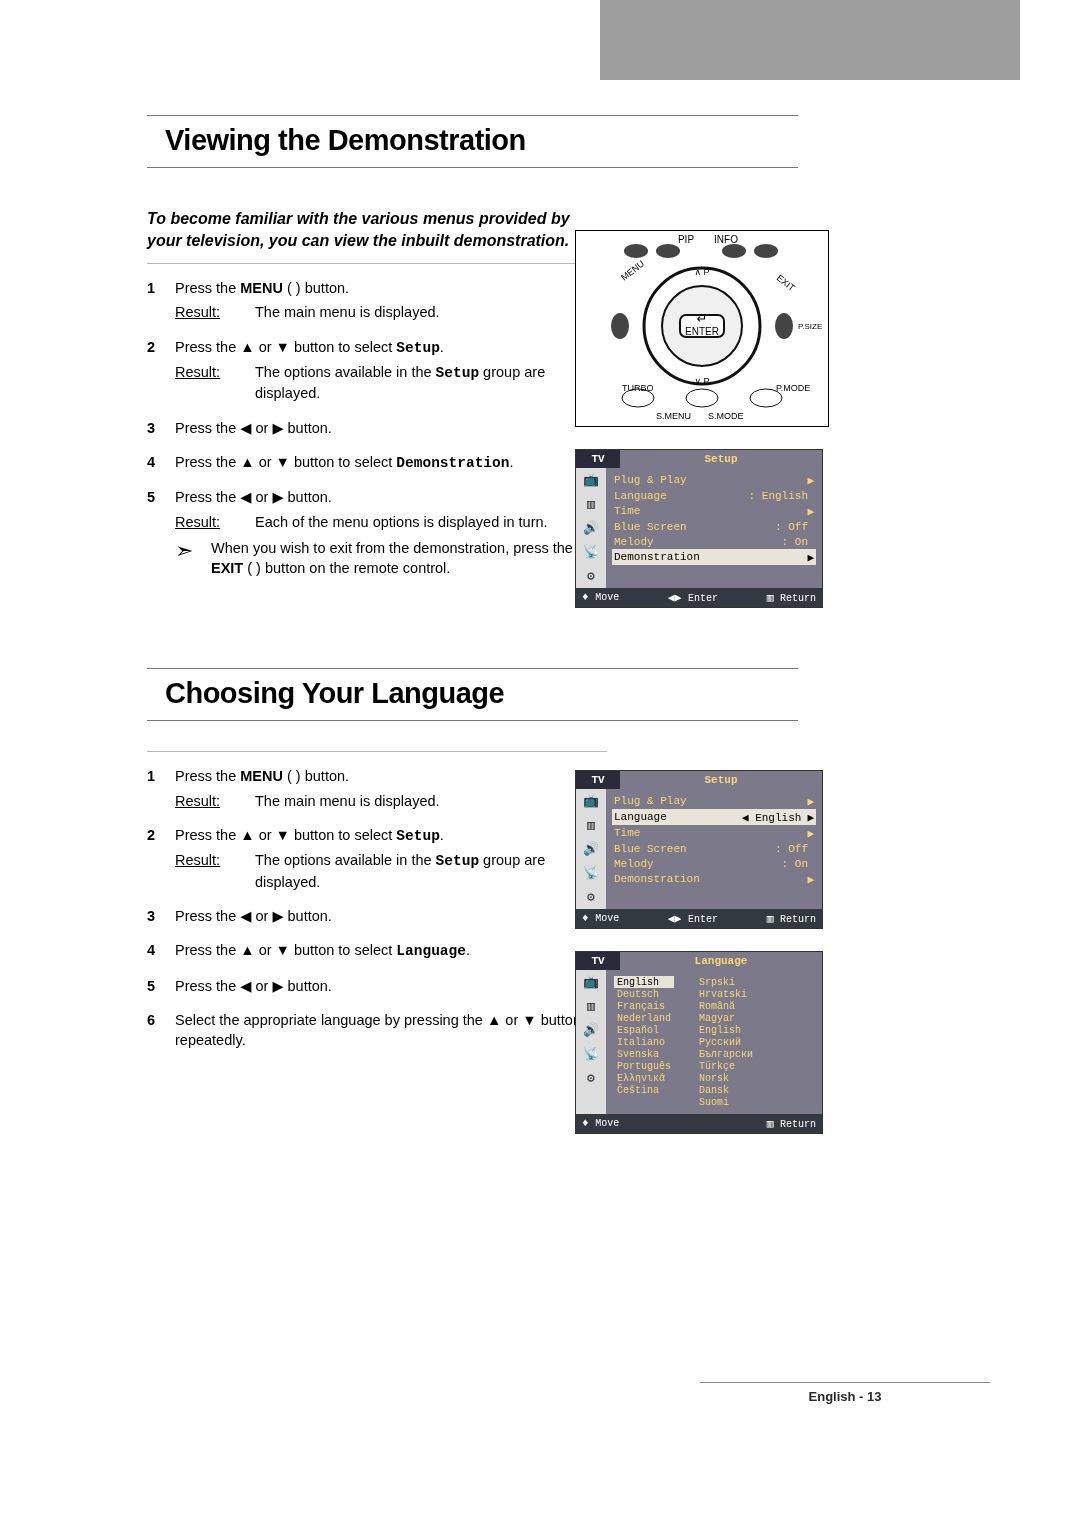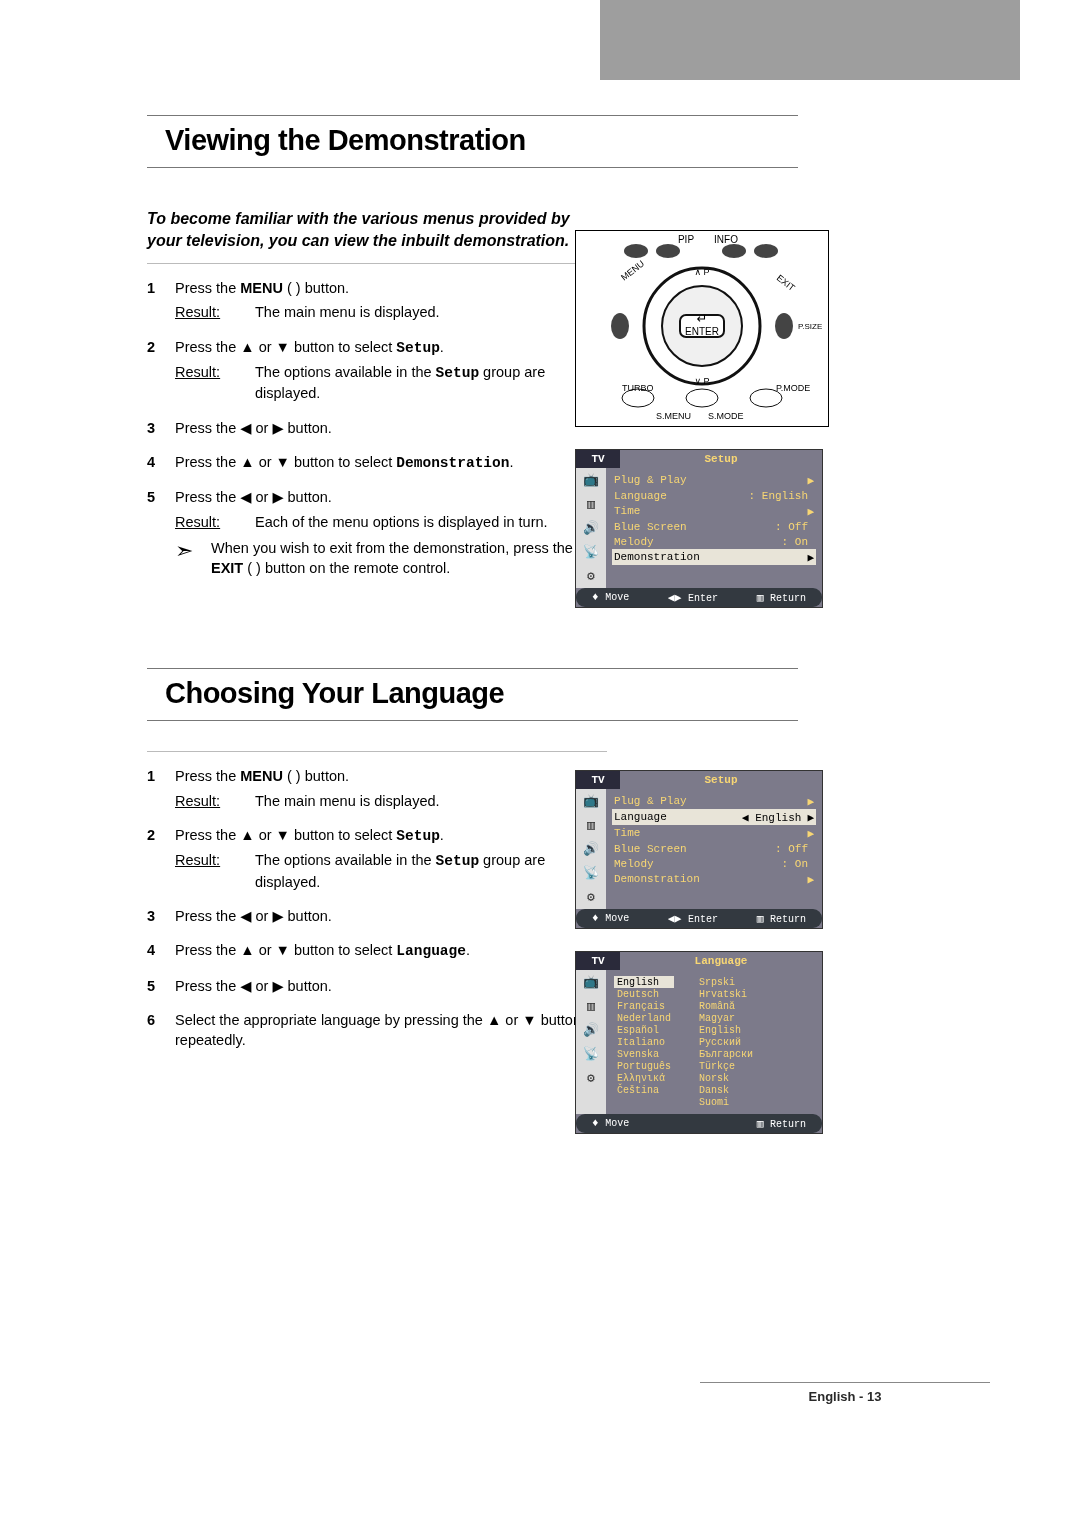"♦ Move" .osd-footer { border-radius: 9px -> none; padding: 3px 16px -> 3px 6px }
